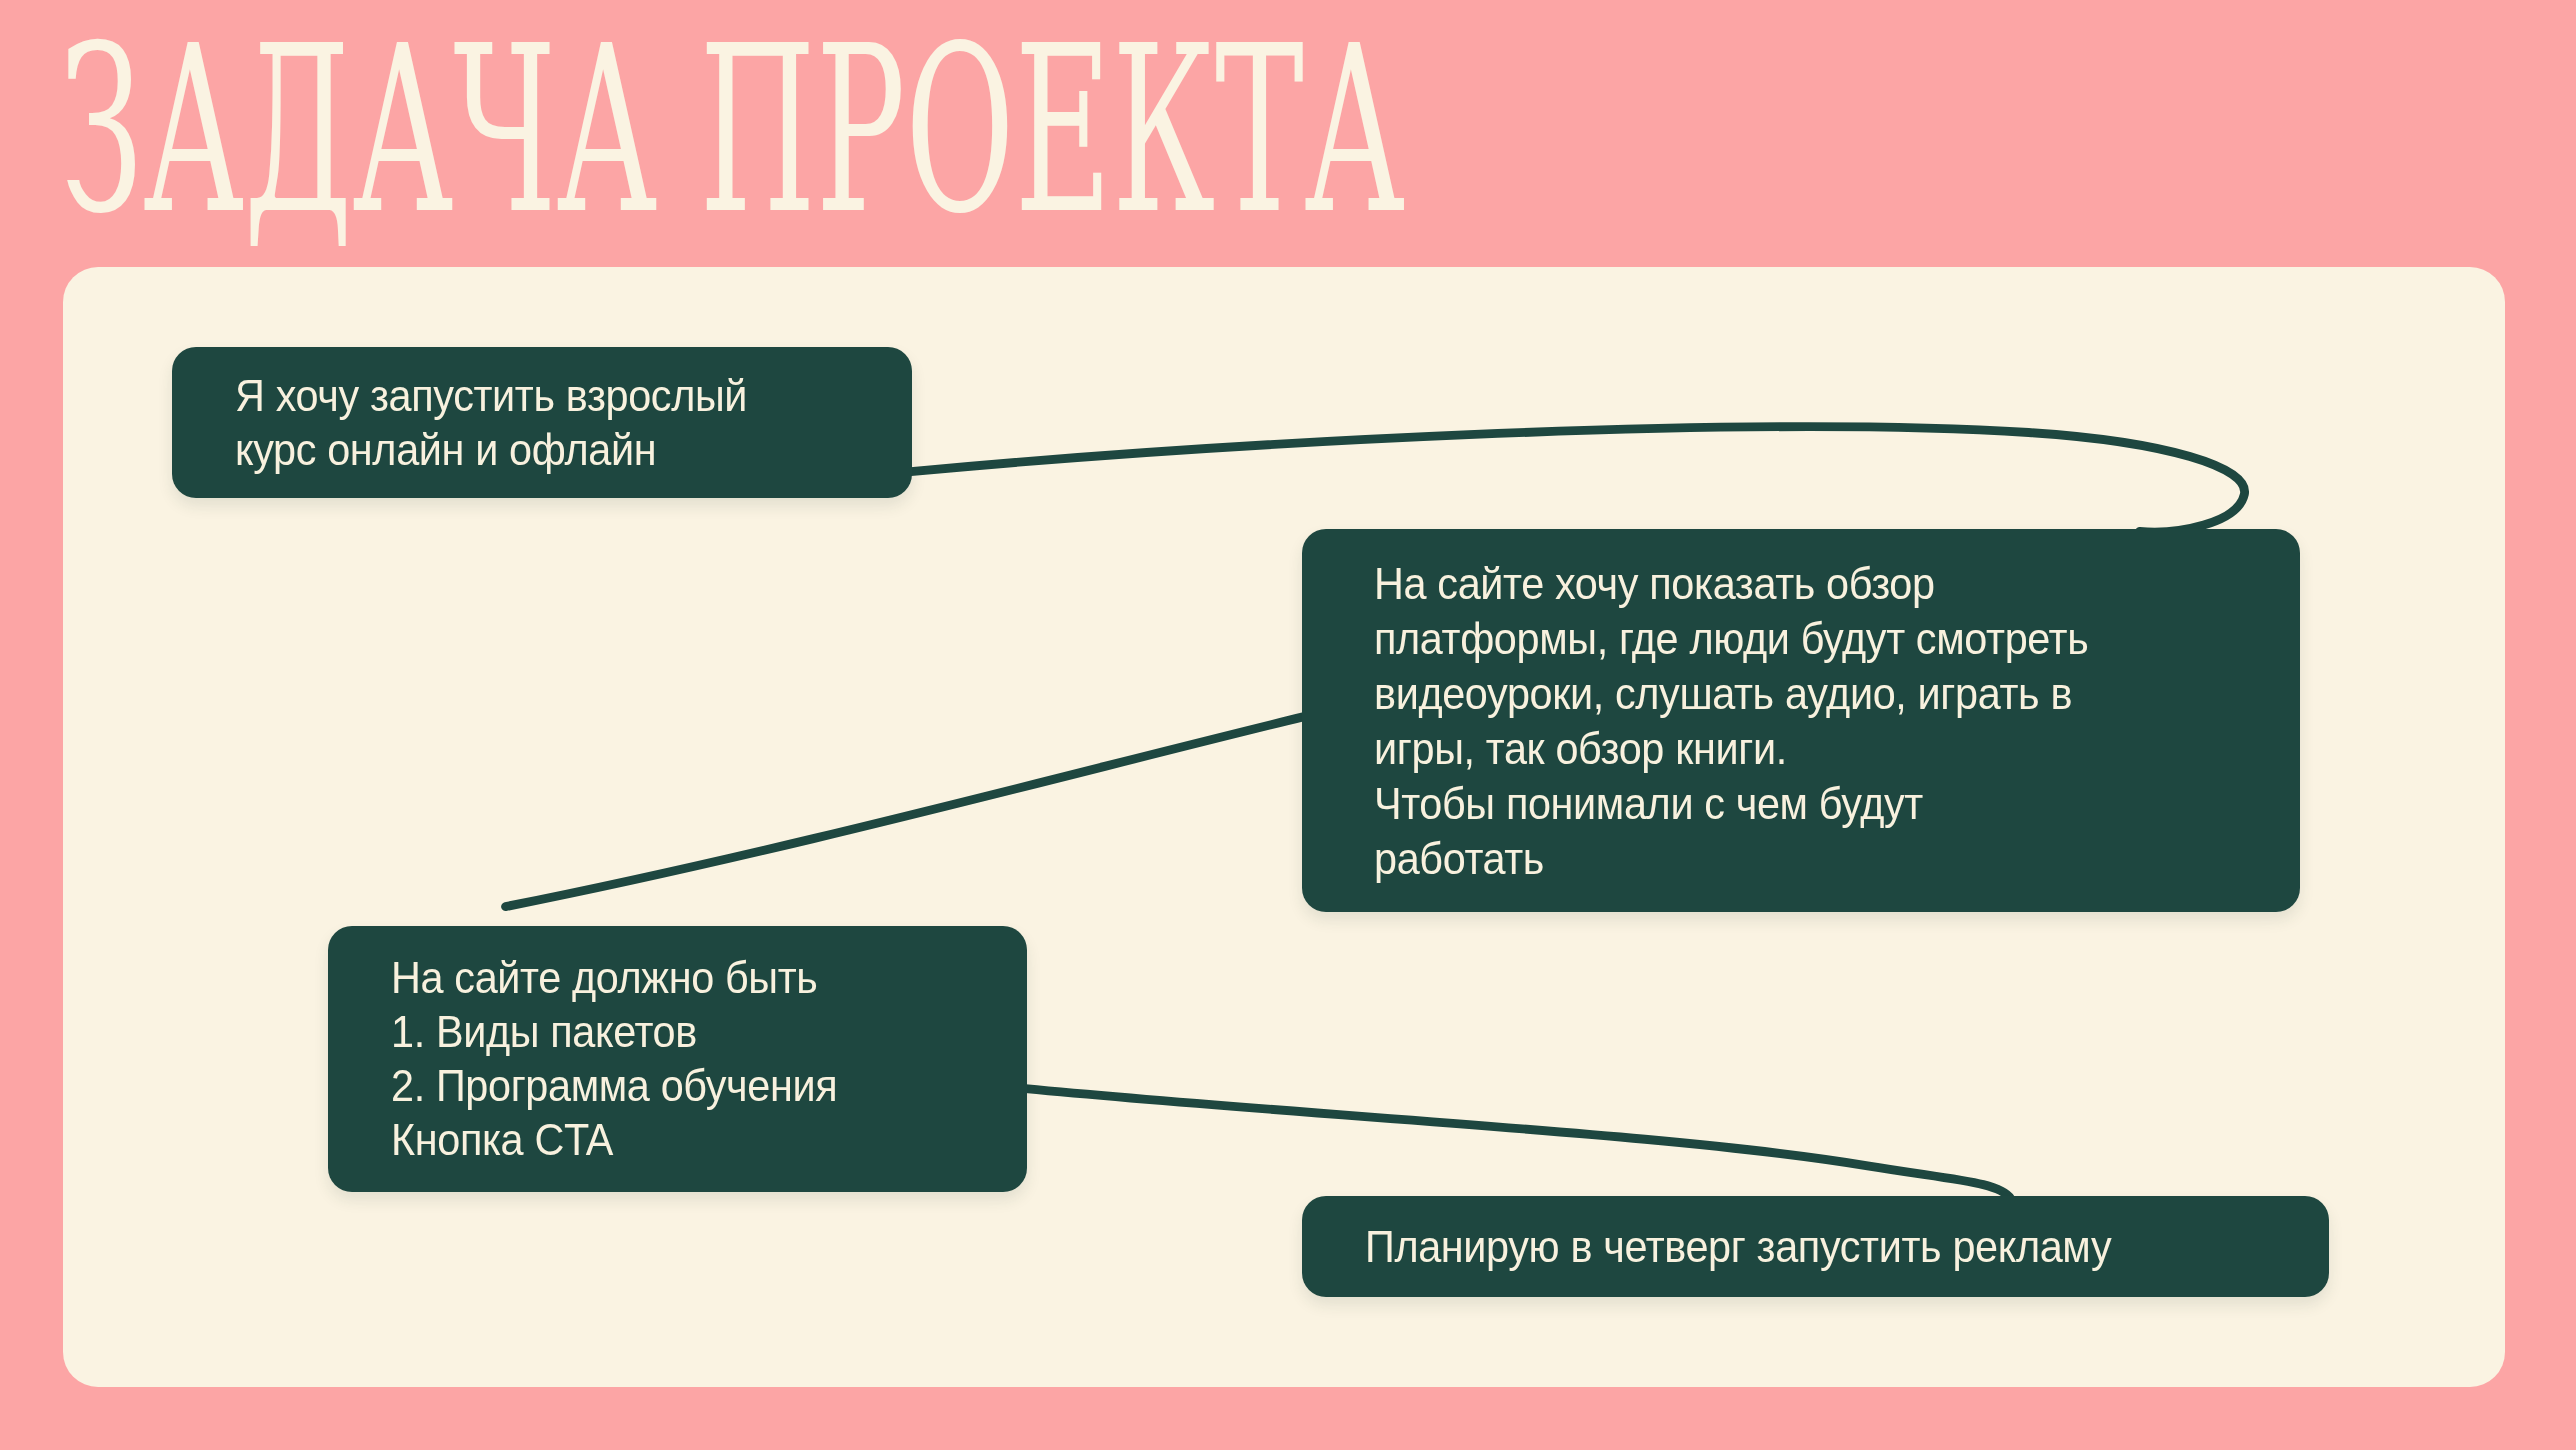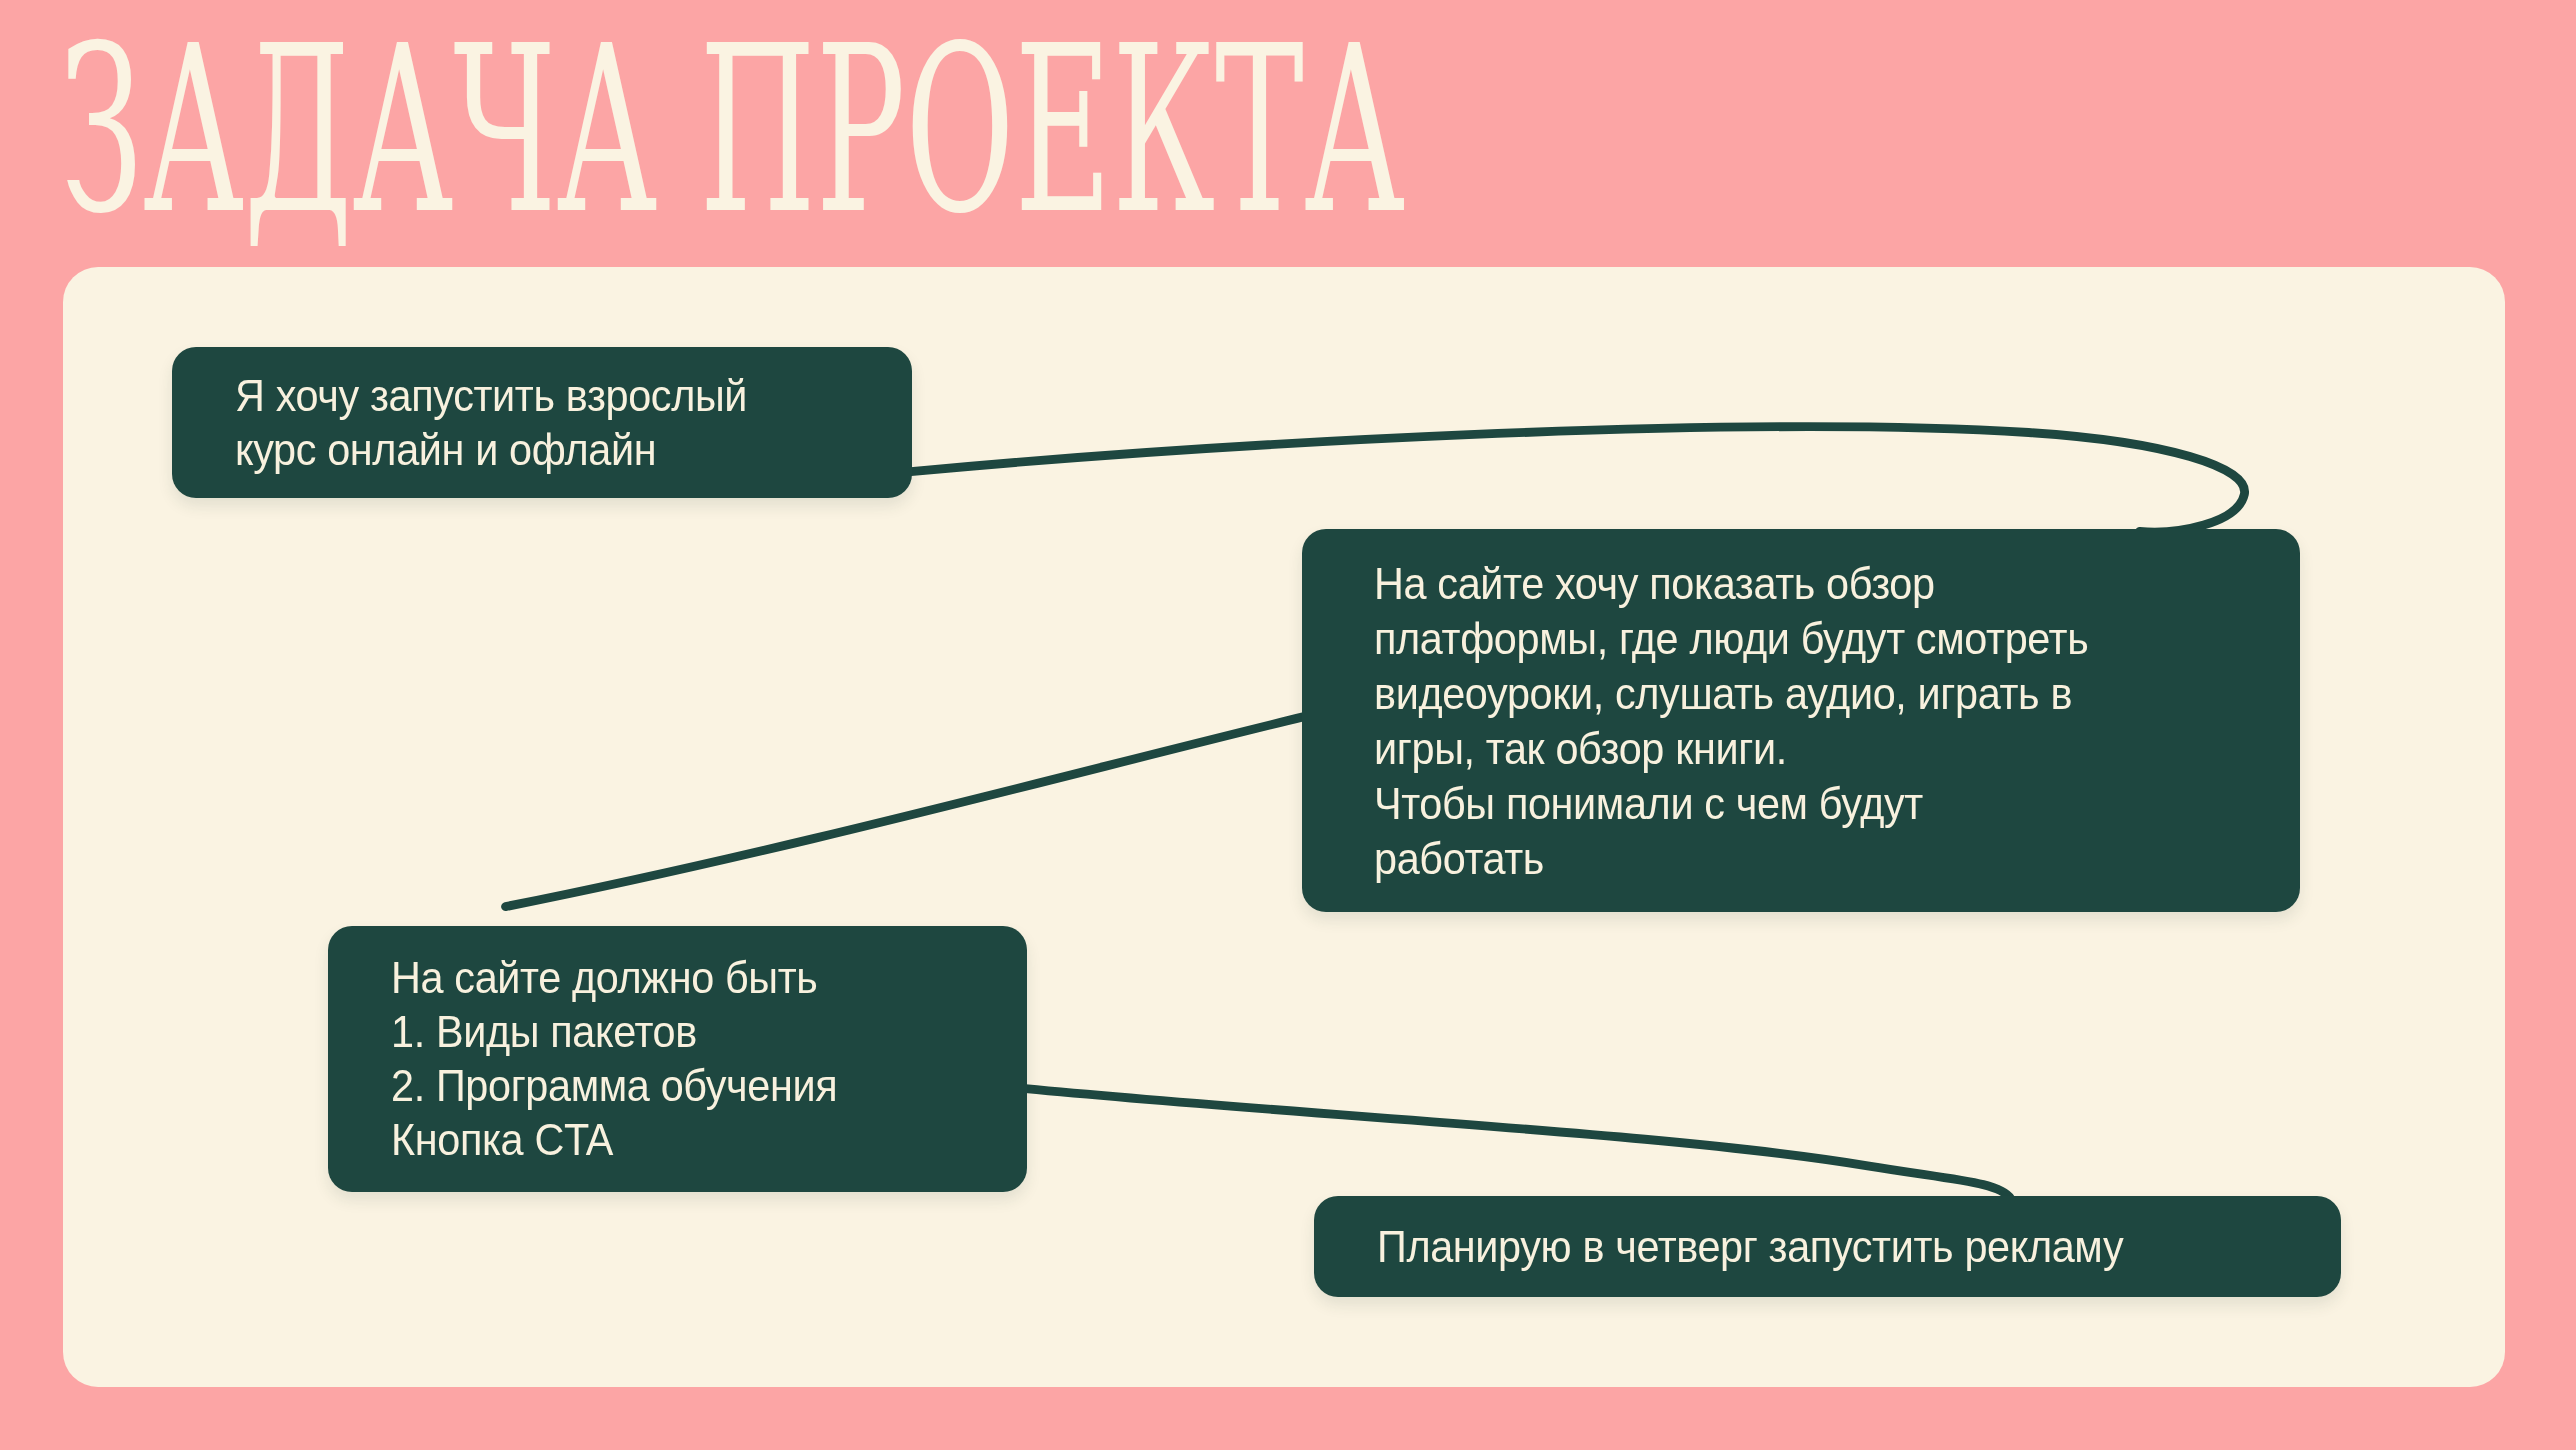"Планирую в четверг запустить рекламу" div.node { margin-left: 12px -> none }
